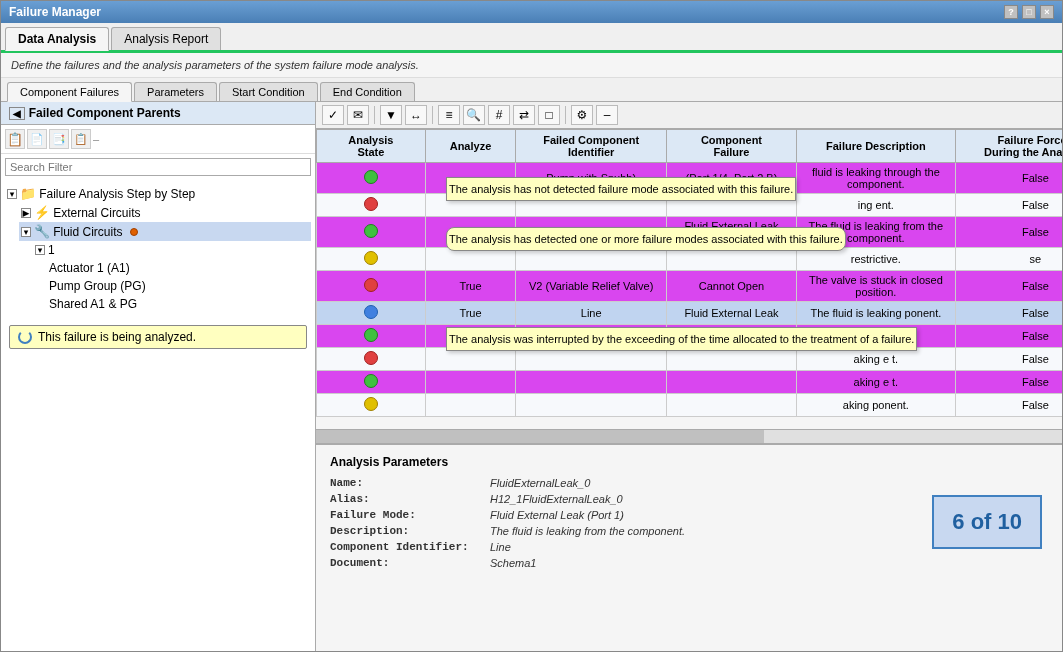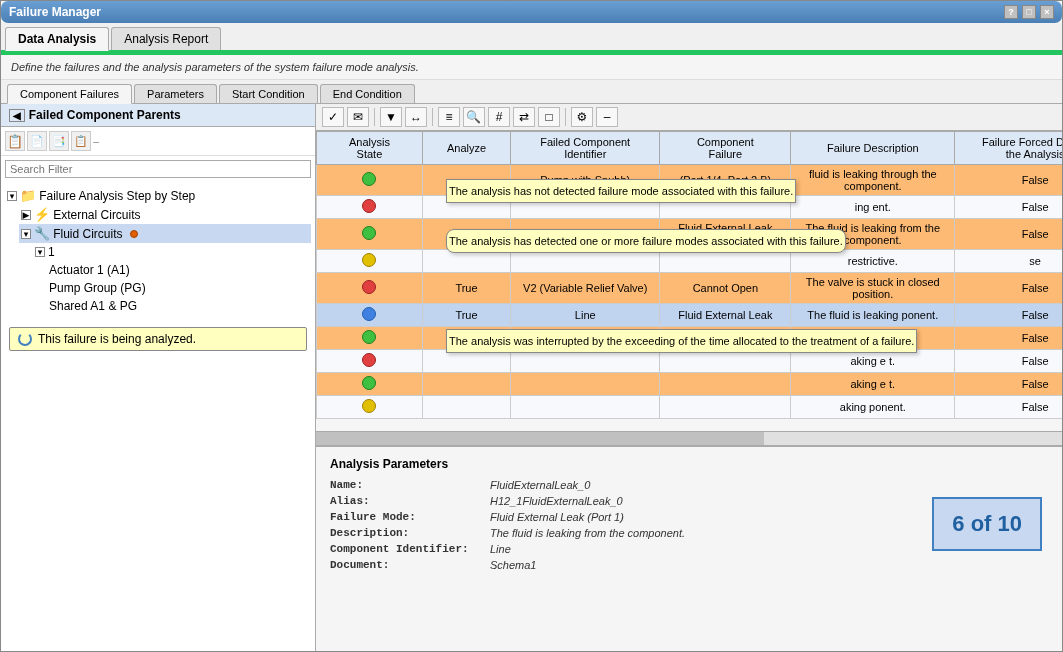"Failure Manager" .title-bar { border-radius: 7px -> none }
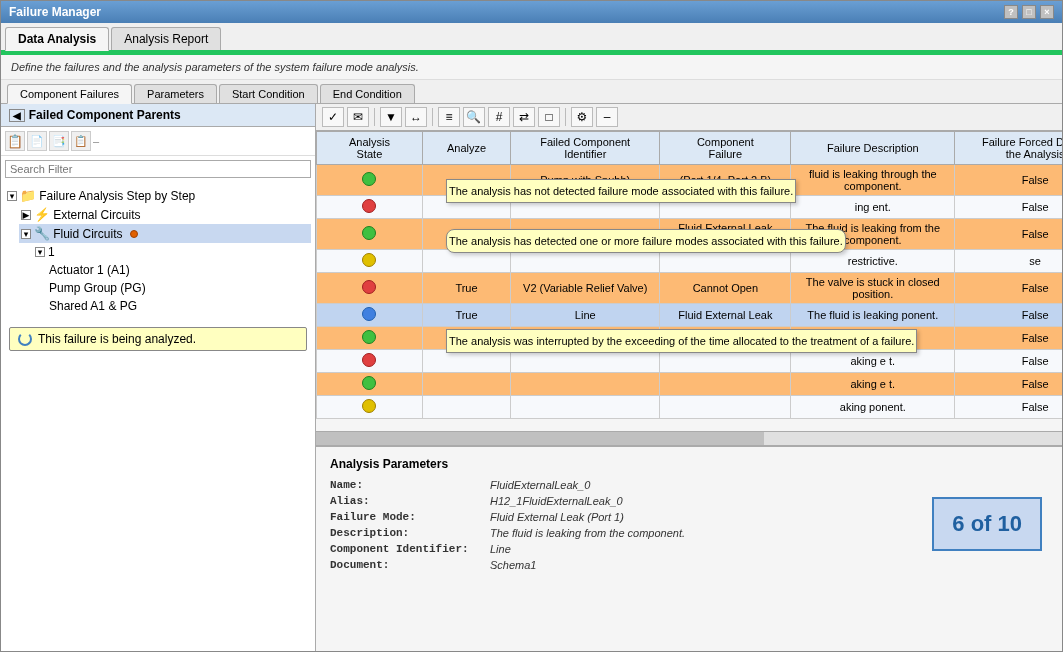"Data Analysis" .main-tabs { border-bottom: 5px solid #22c55e -> 3px solid #22c55e }
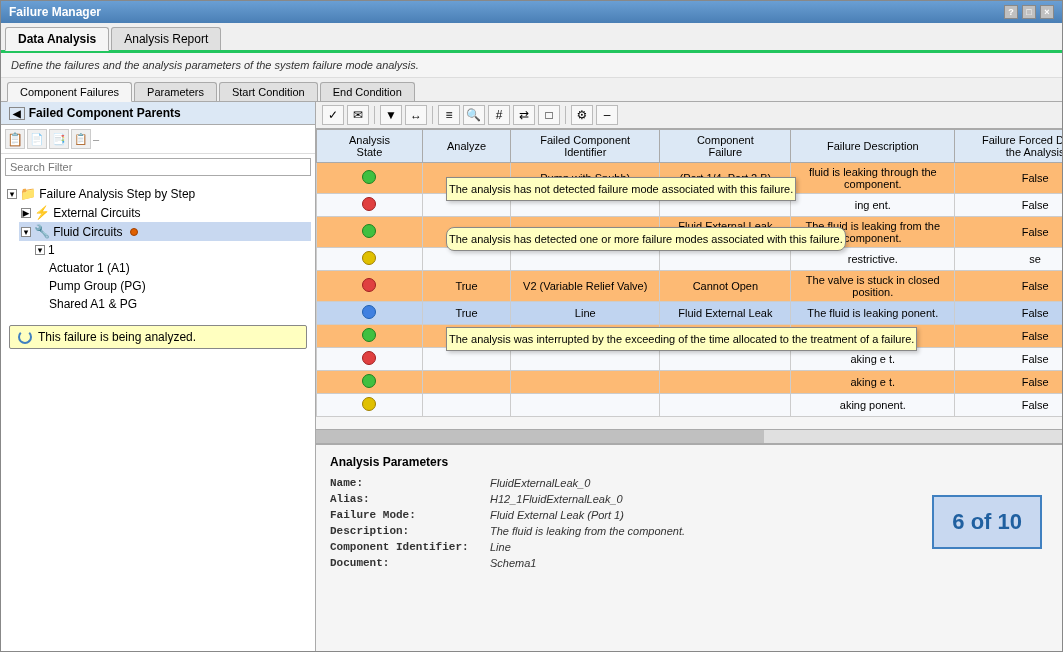"Analysis State" thead tr th { font-weight: normal -> bold }
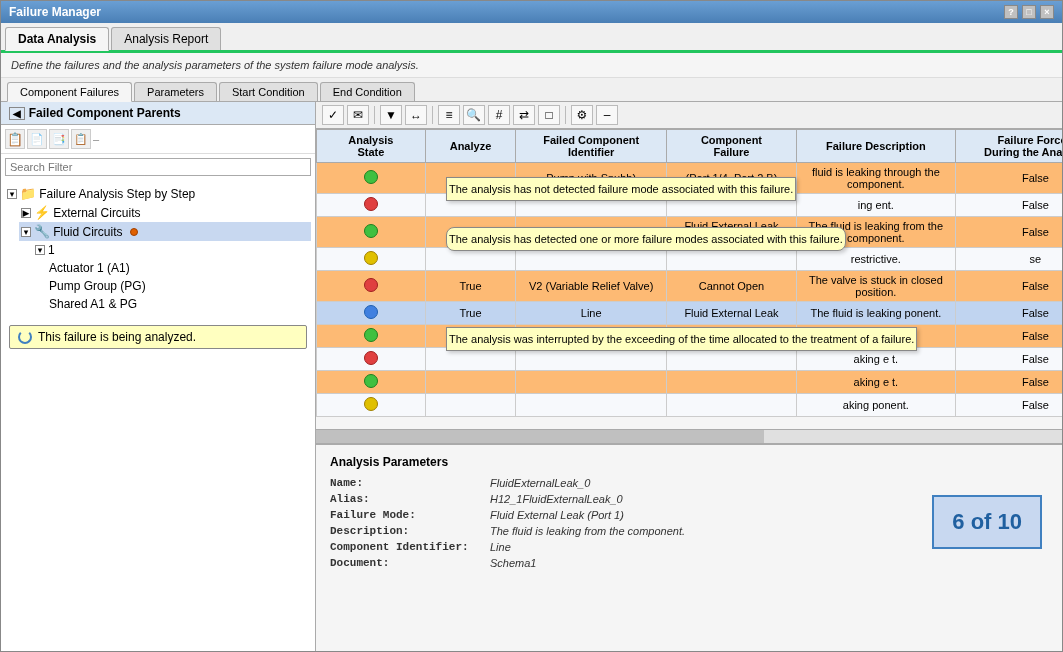"fluid is leaking through the" tbody tr td { background: #fdba74 -> #d946ef }
